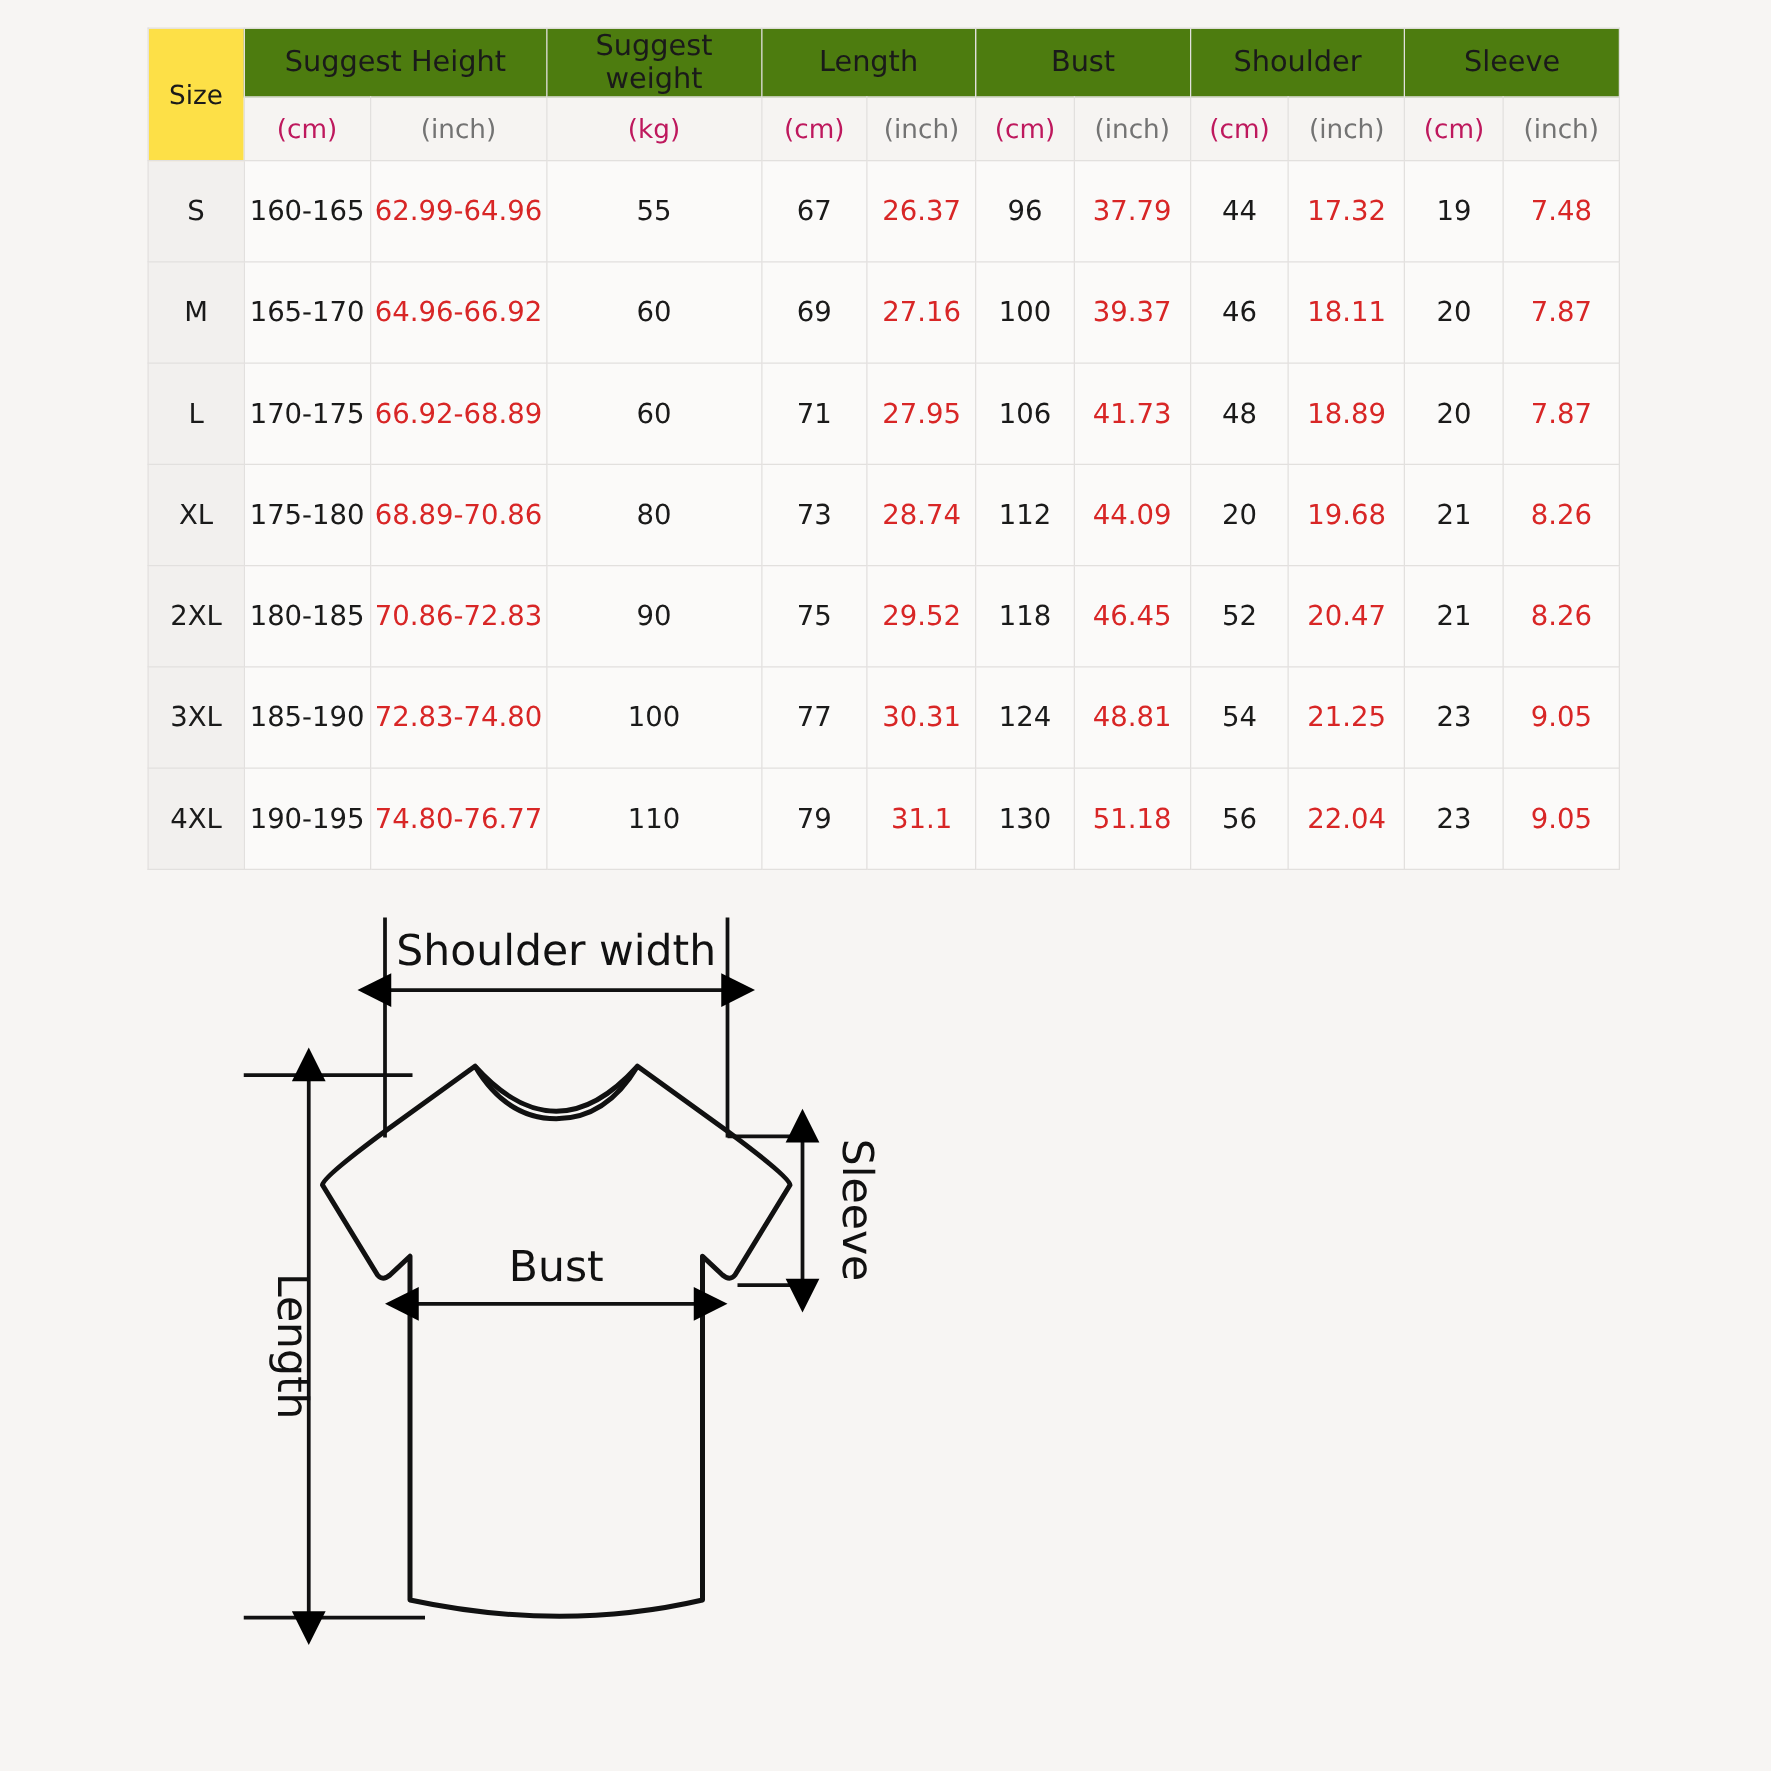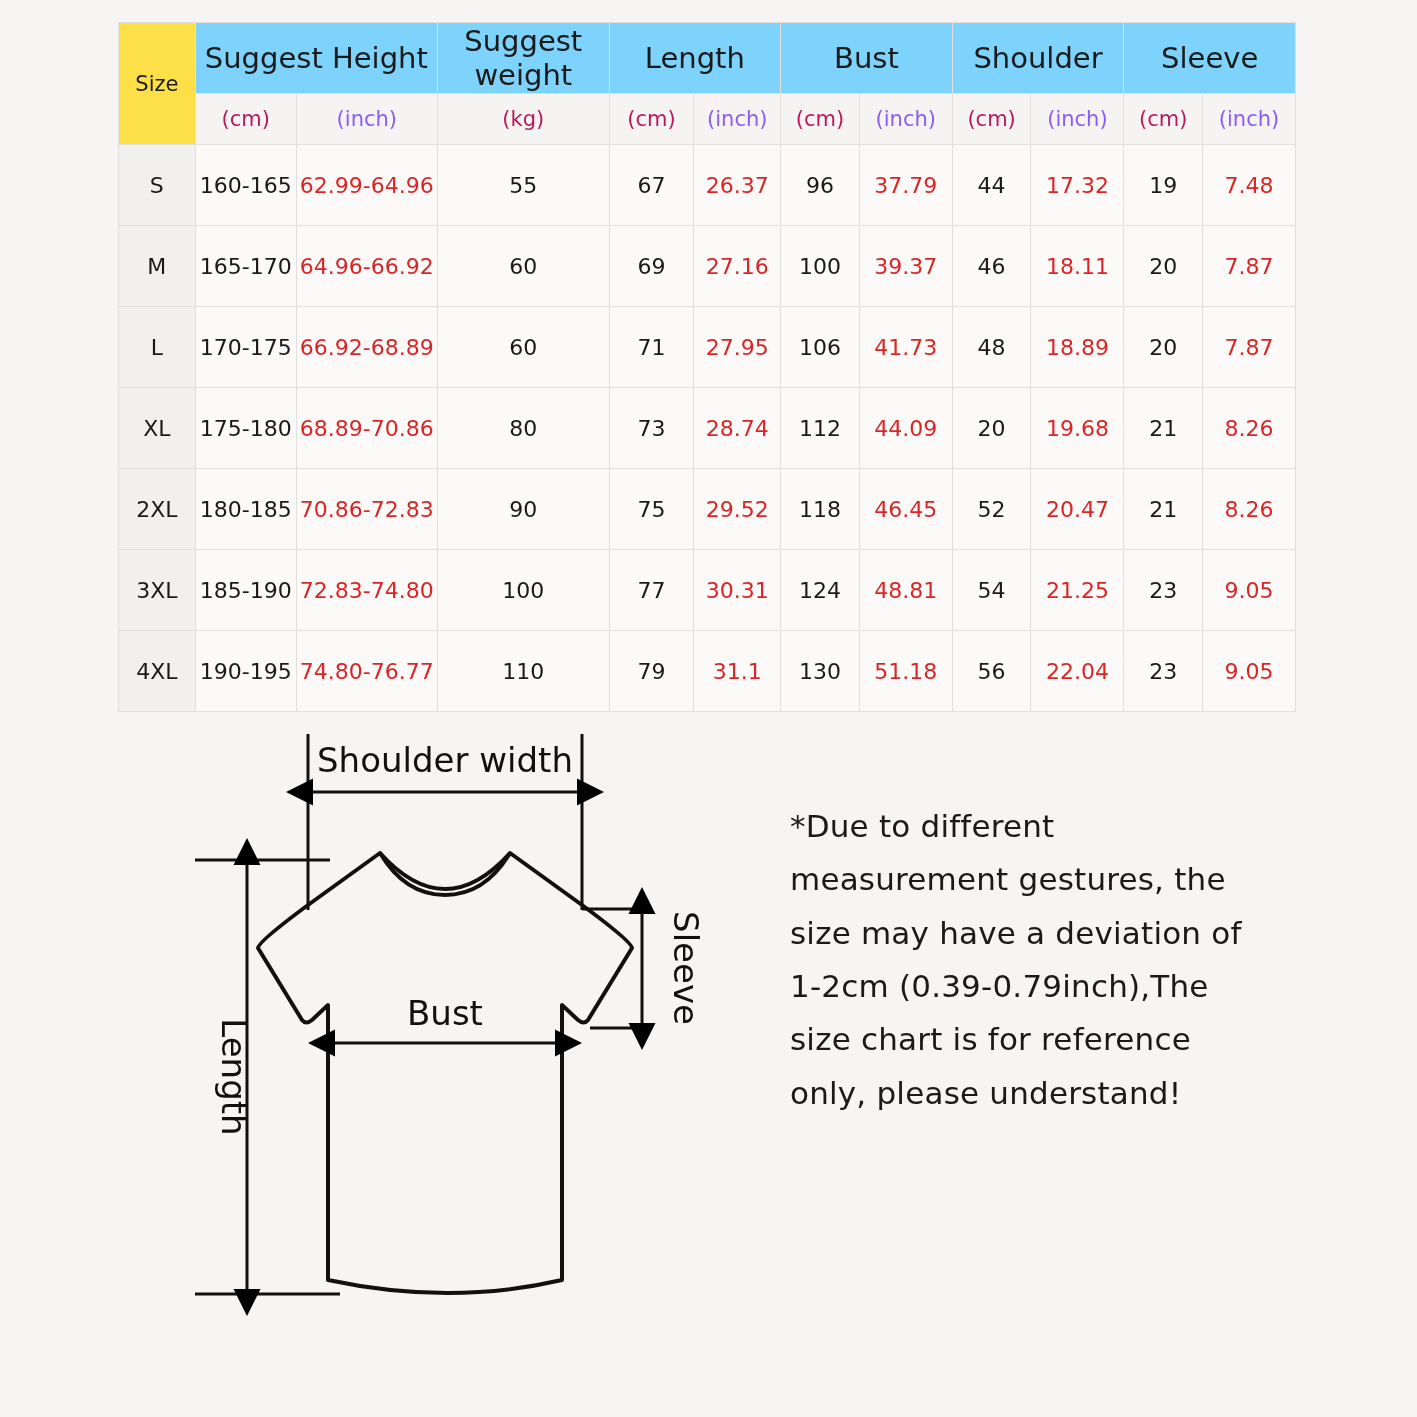"Suggest Height" .hdr-group { background: #7dd3fc -> #4d7c0f; font-size: 29px -> 23px }
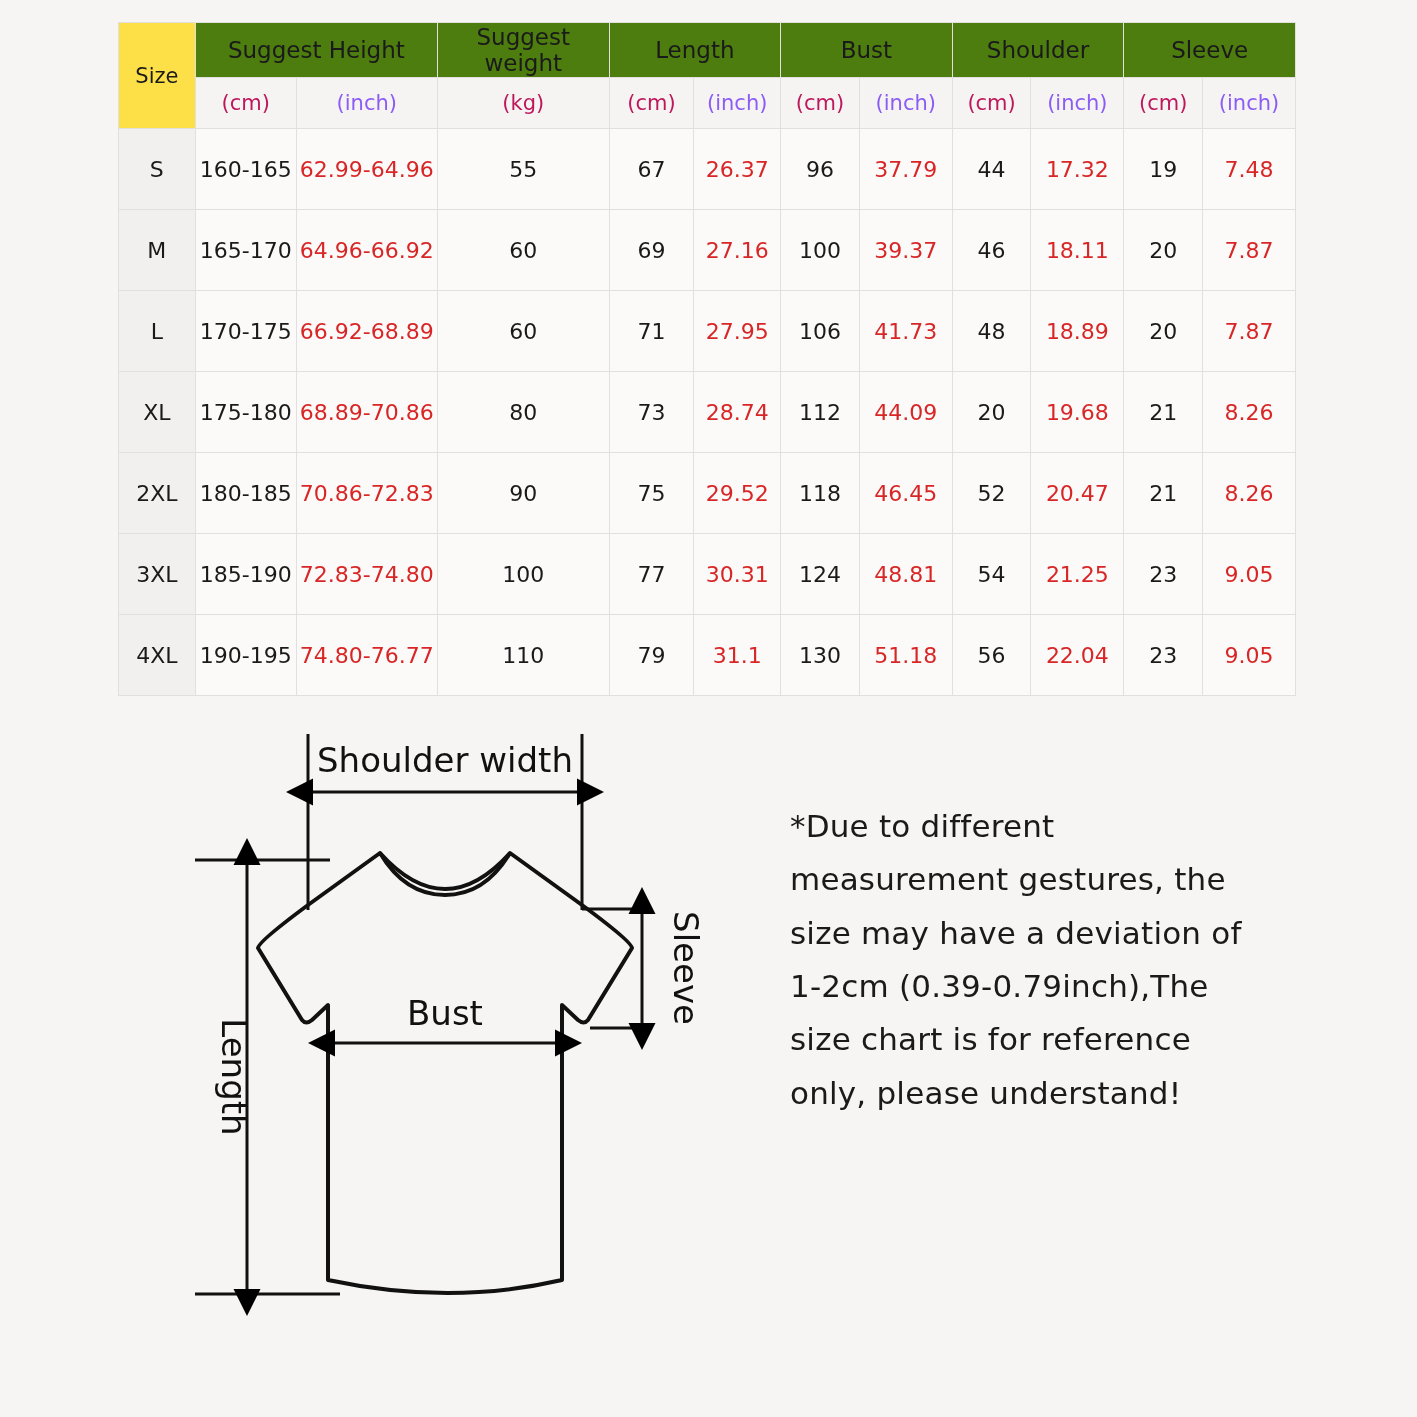"(inch)" .unit-in { color: #8b5cf6 -> #737373 }
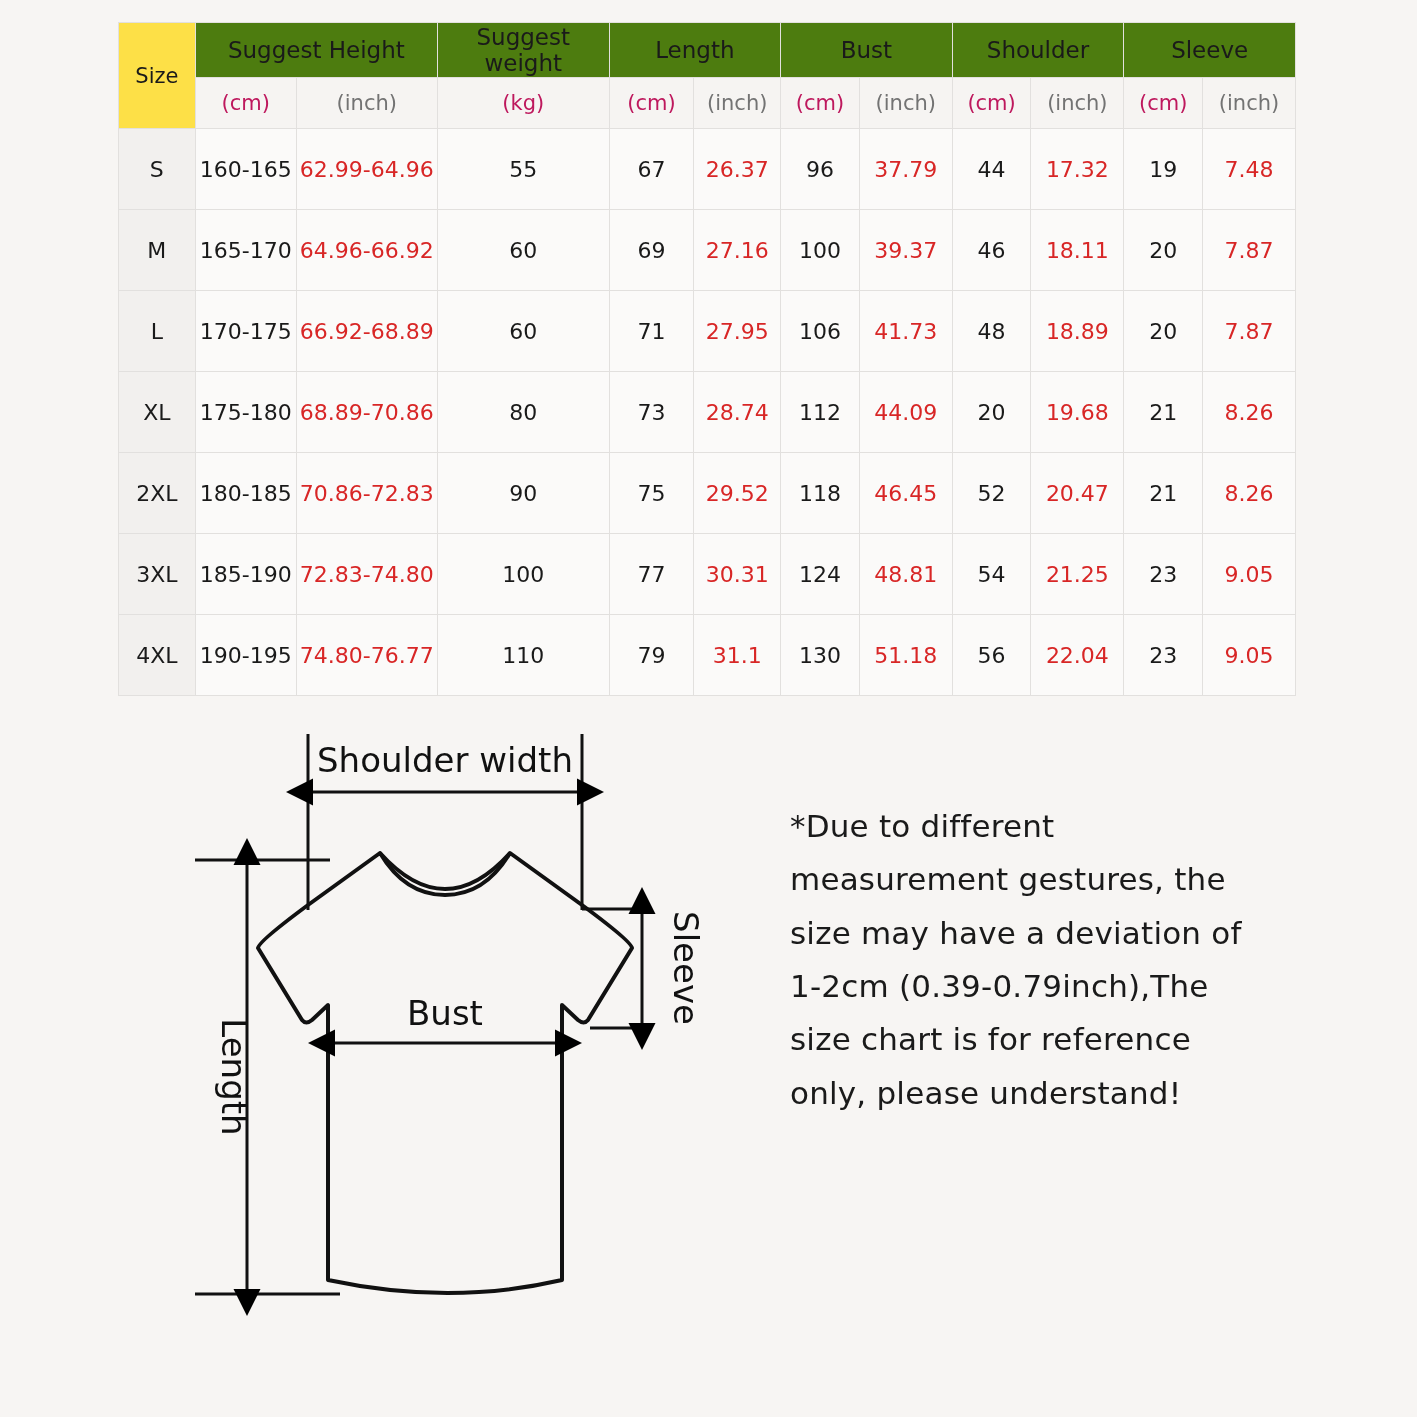"*Due to different measurement gestures," div.note { html: <div> <p>*Due to different measurement gestures, the size may have a deviation of 1-2cm (0.39-0.79inch),The size chart is for reference only, please understand!</p> </div> -> none }
